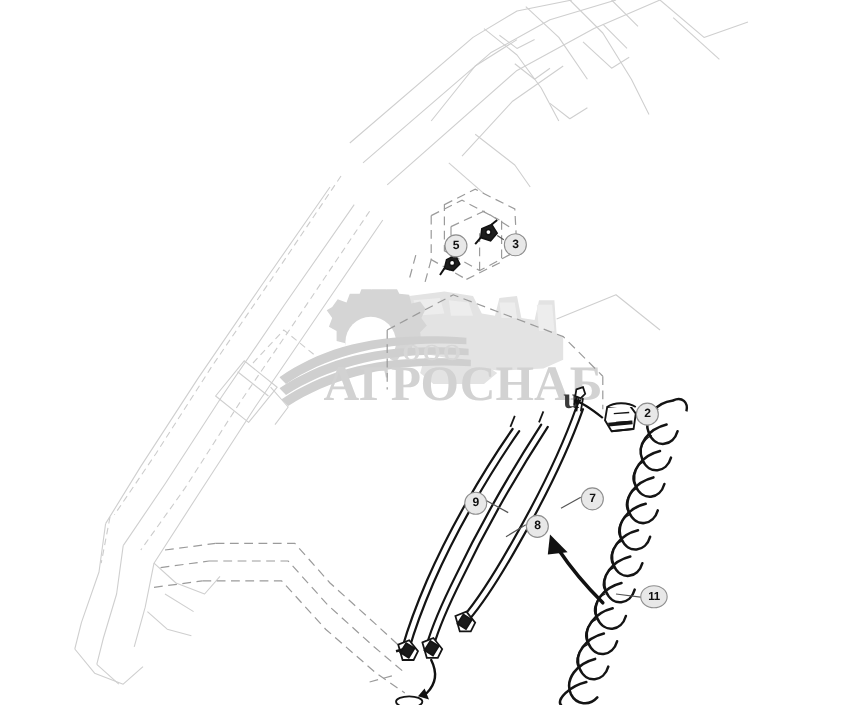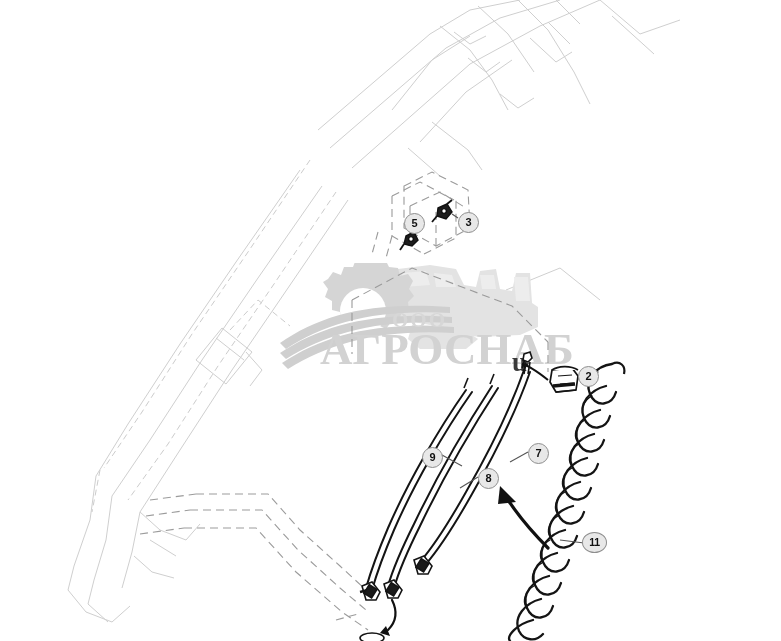"ООО" #watermark { left: 280px -> 254px }
